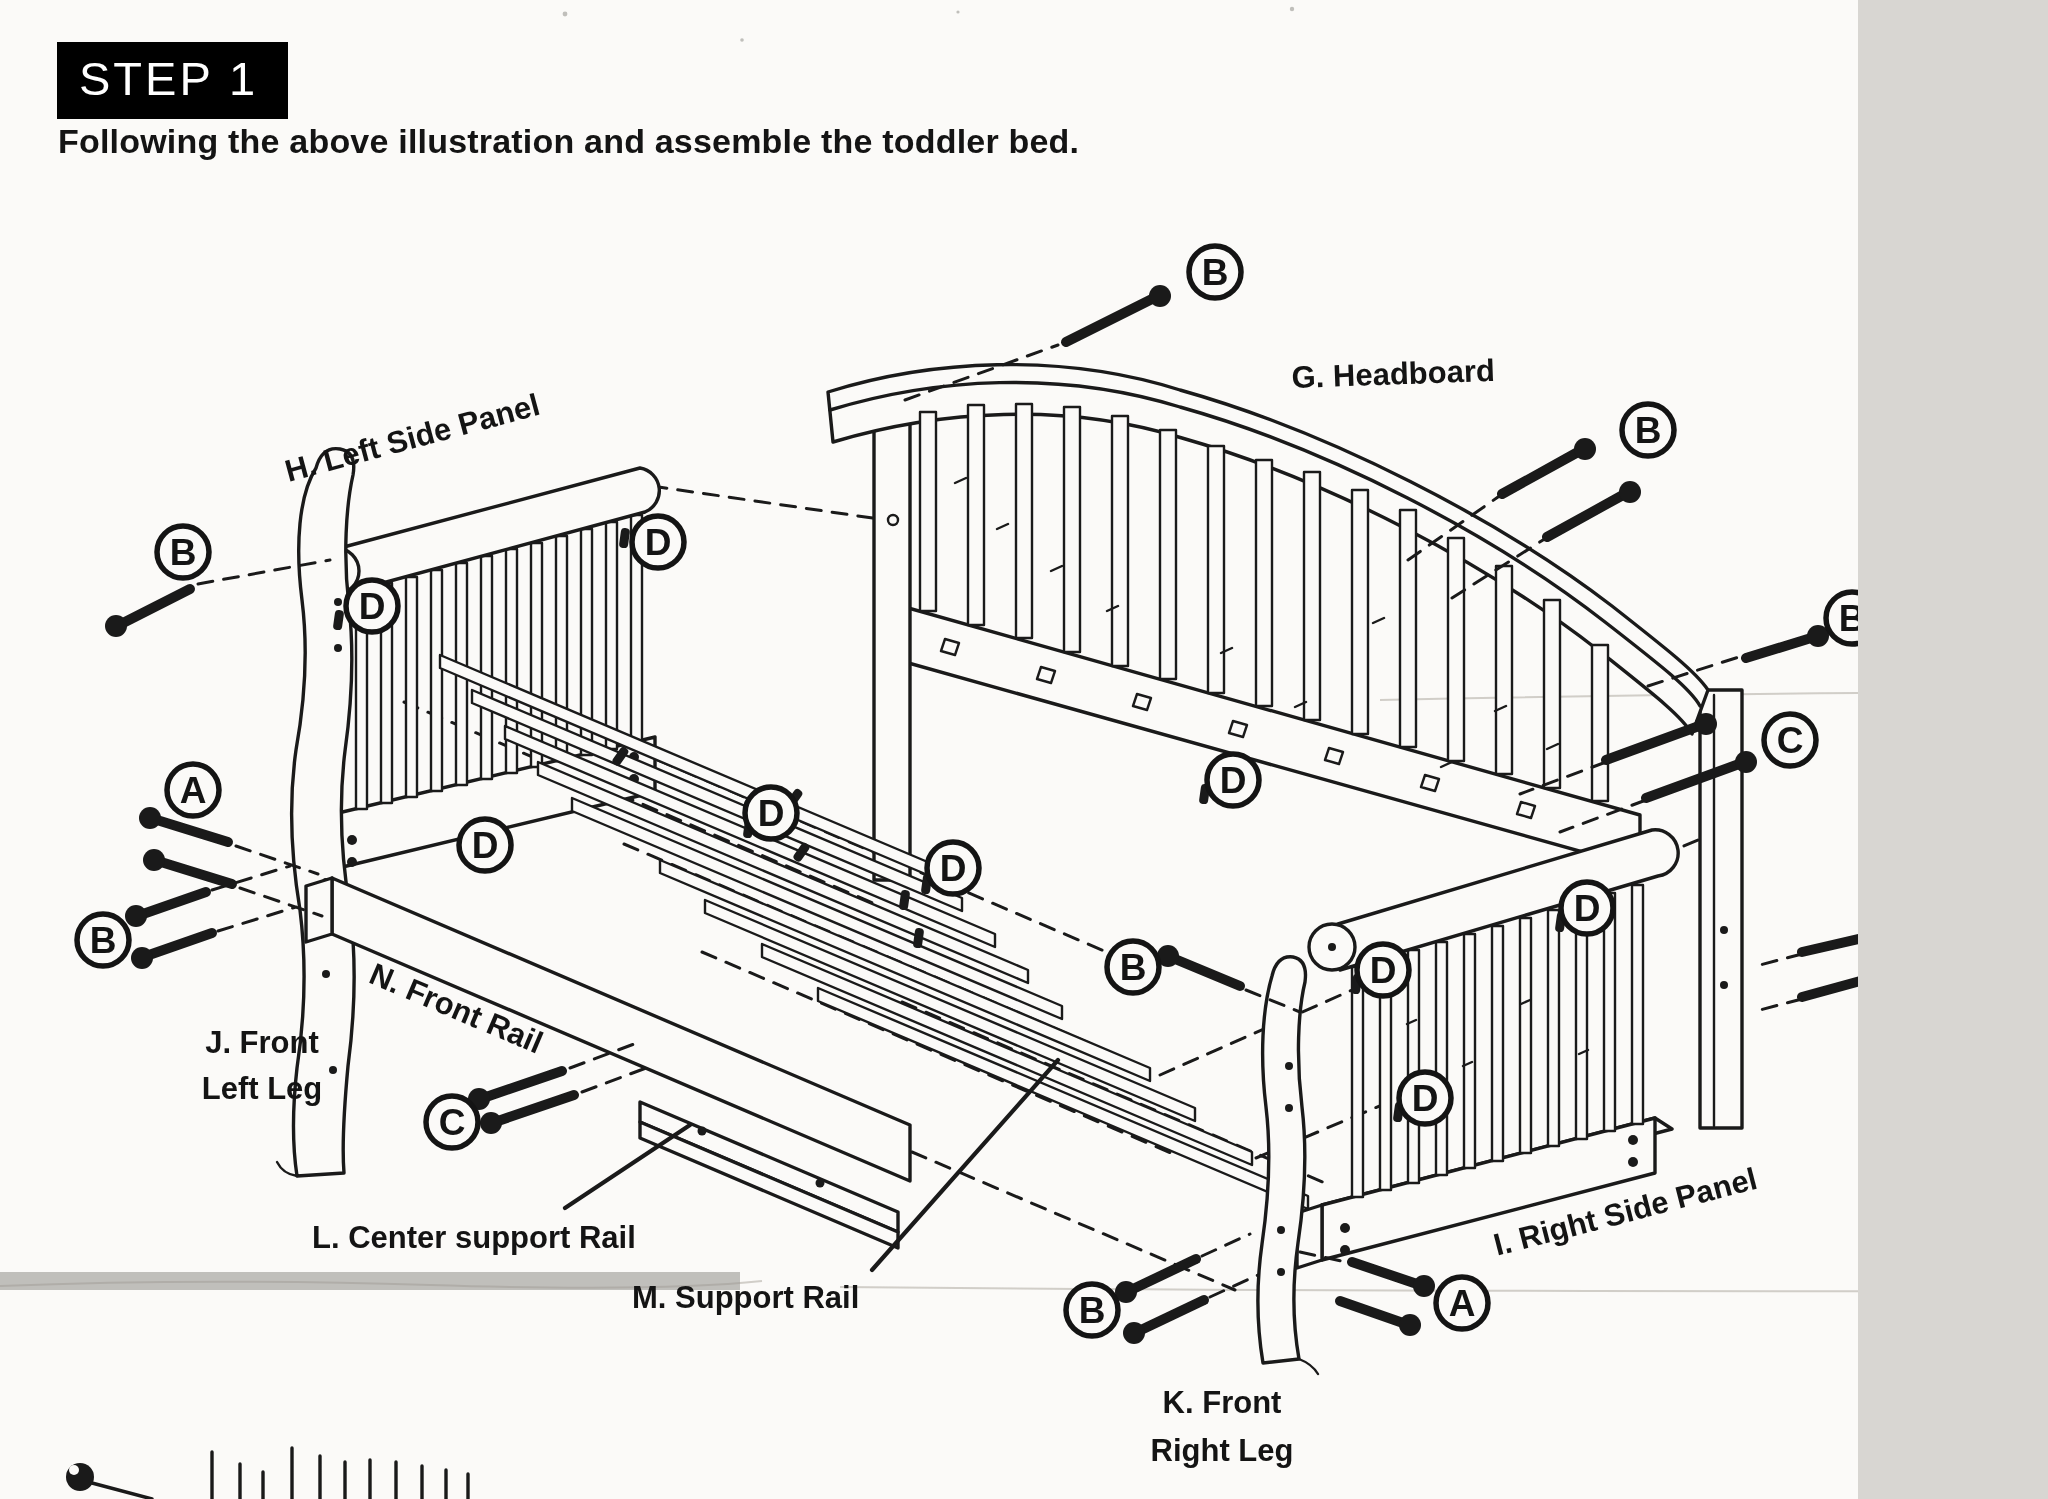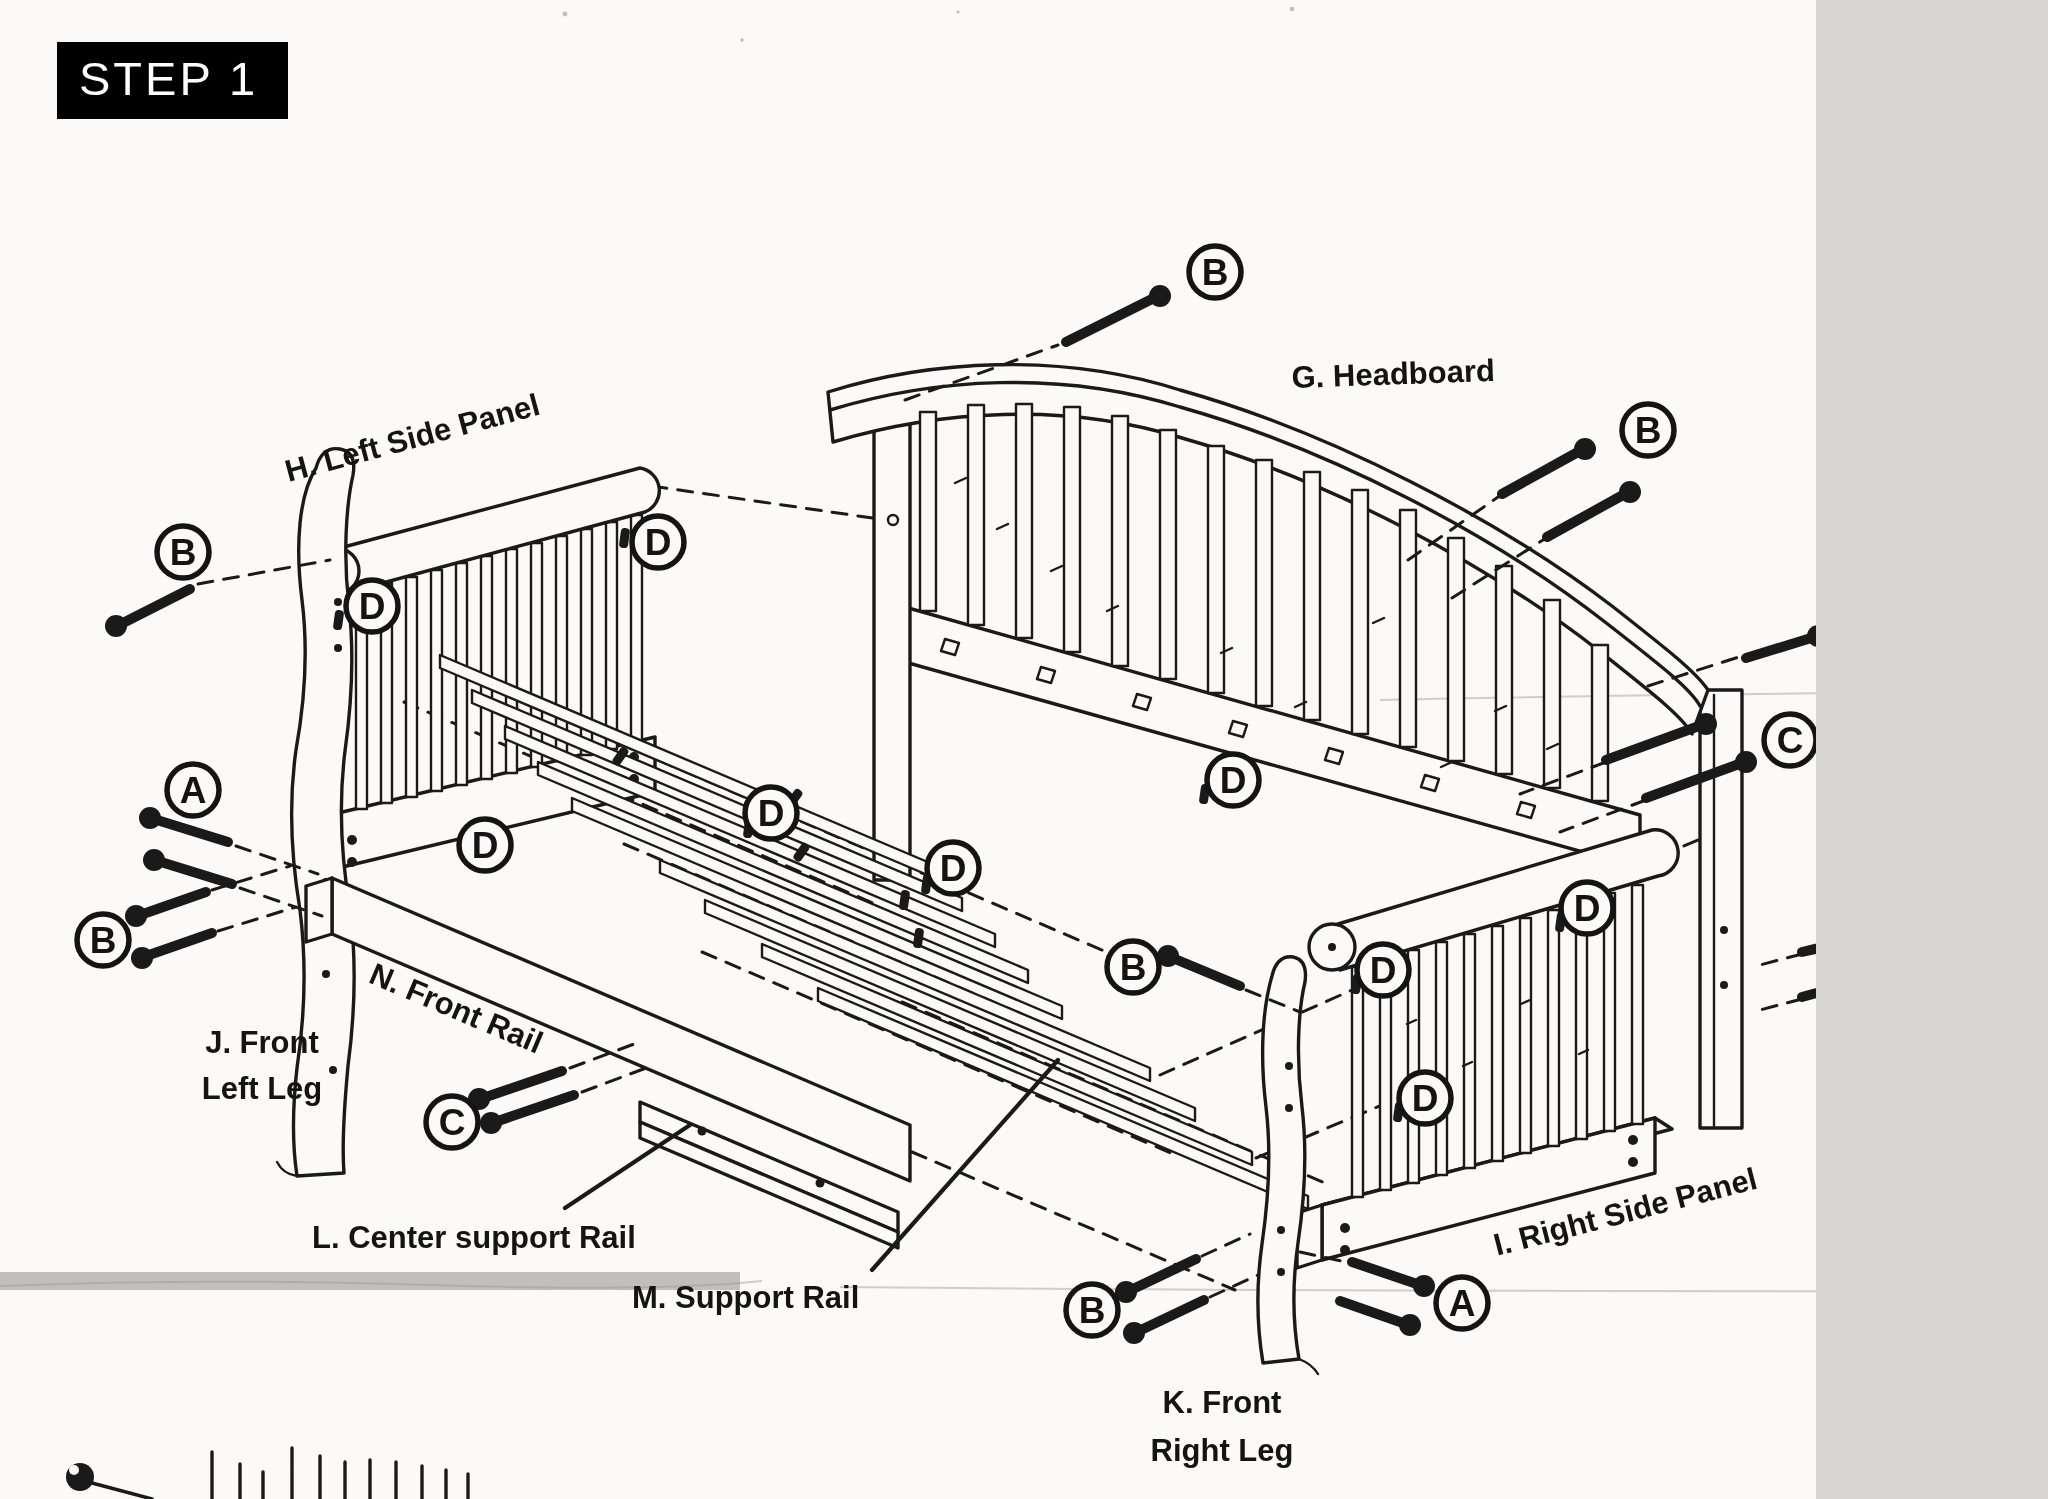"STEP 1" .page { padding-left: none -> 42px }
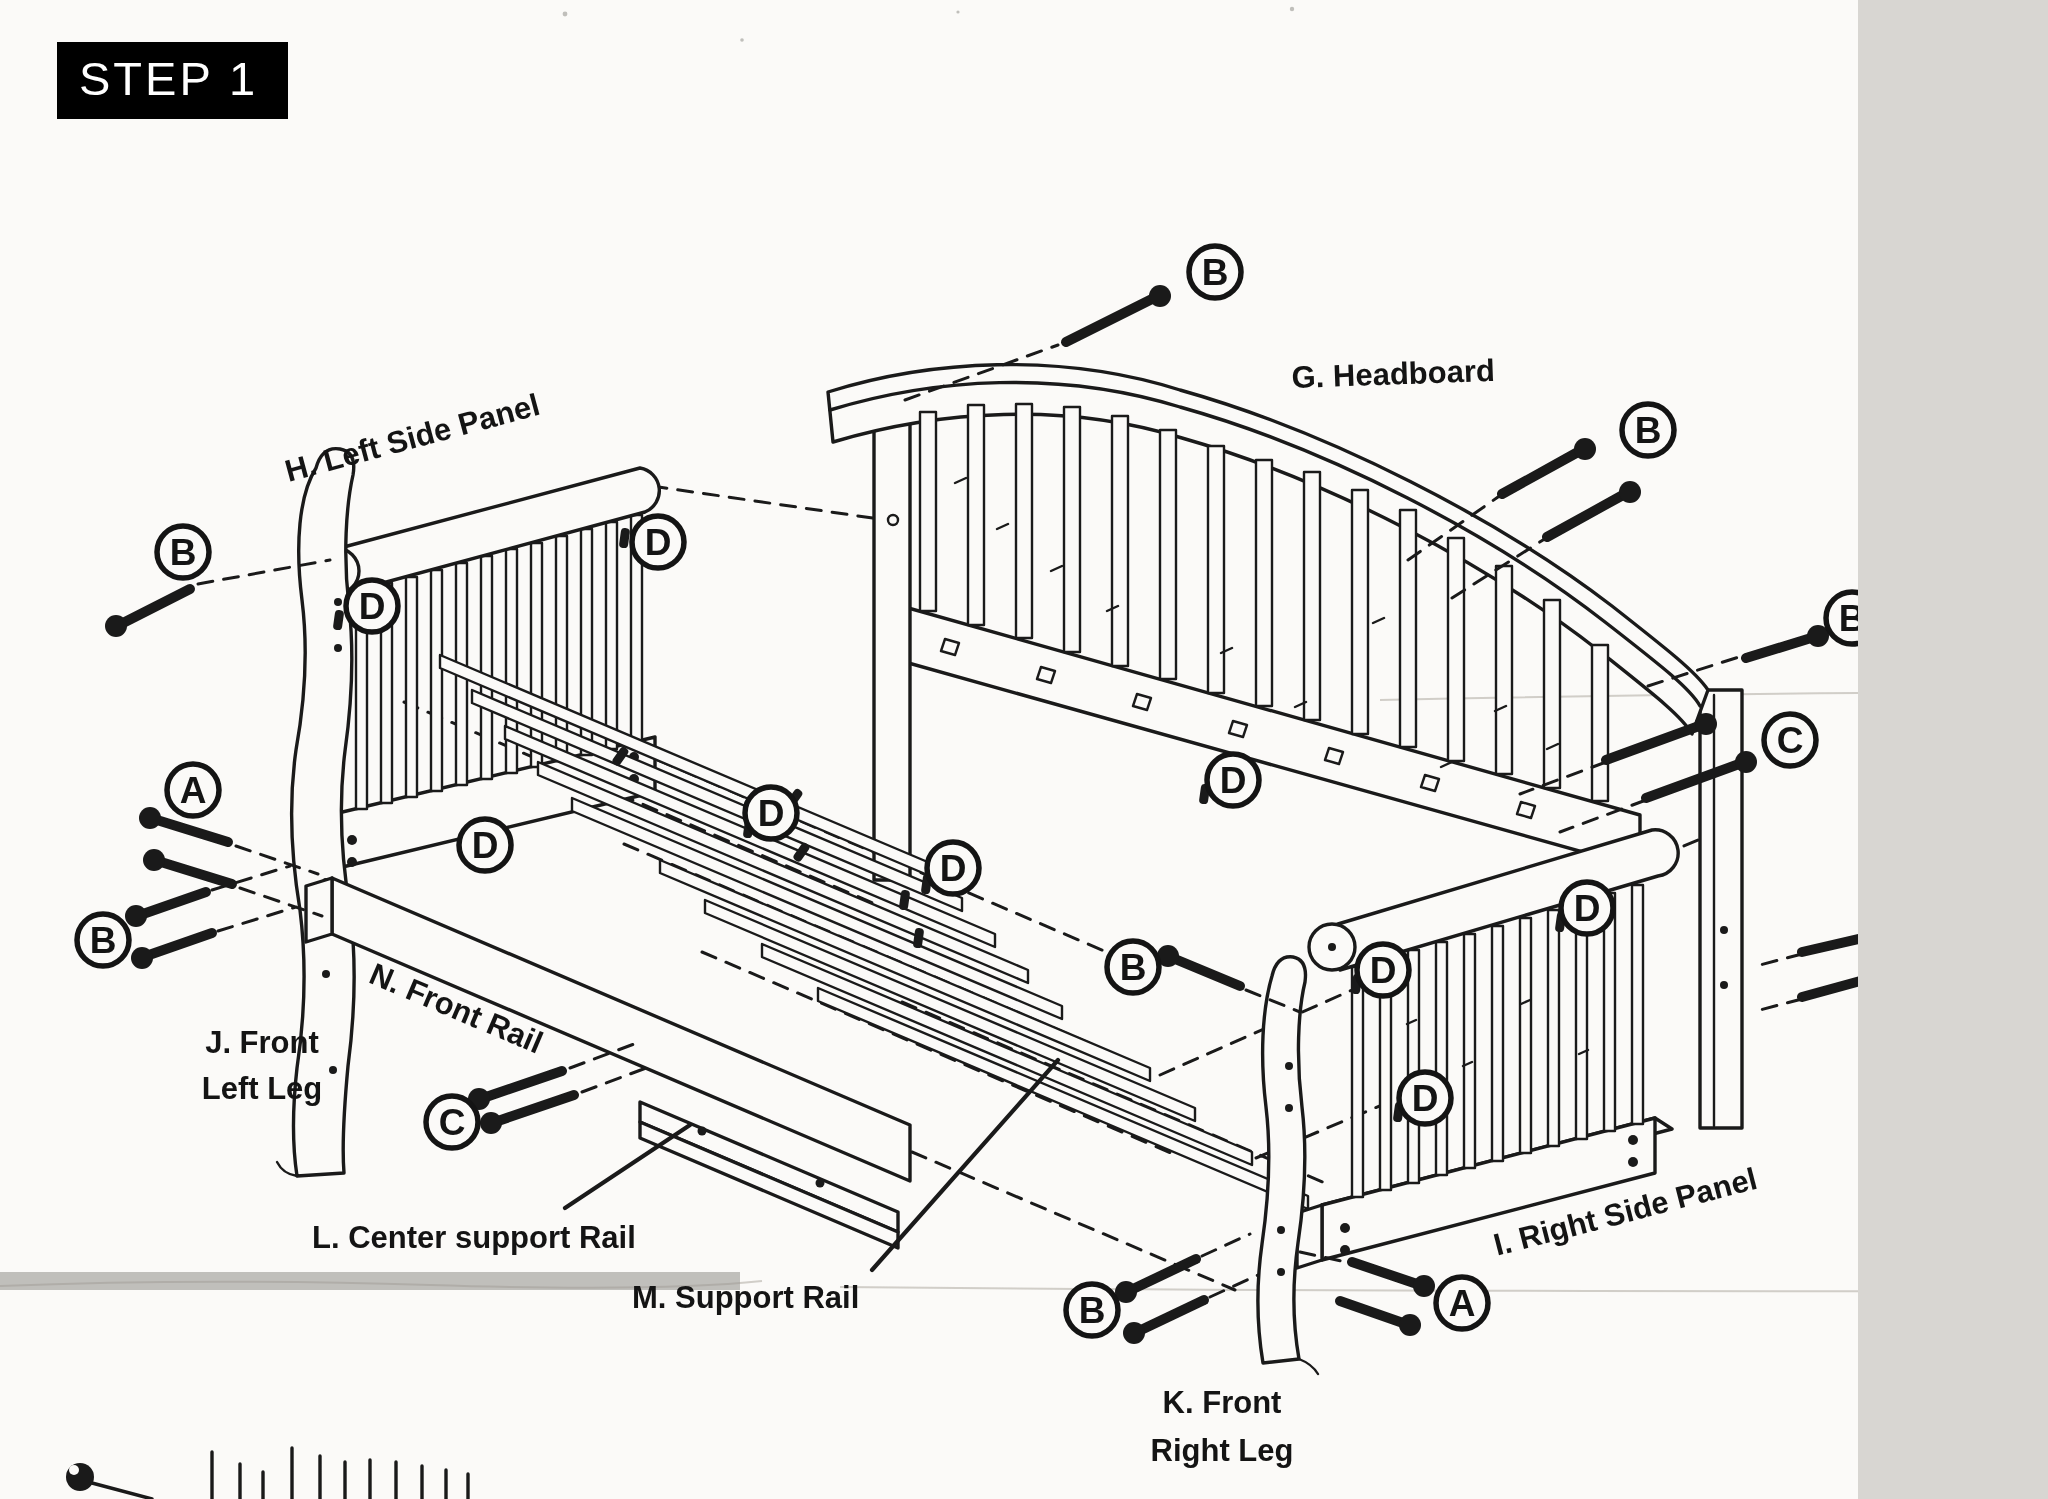"Following the above illustration and" div.instruction { html: none -> <div>Following the above illustration and assemble the toddler bed.</div> }
